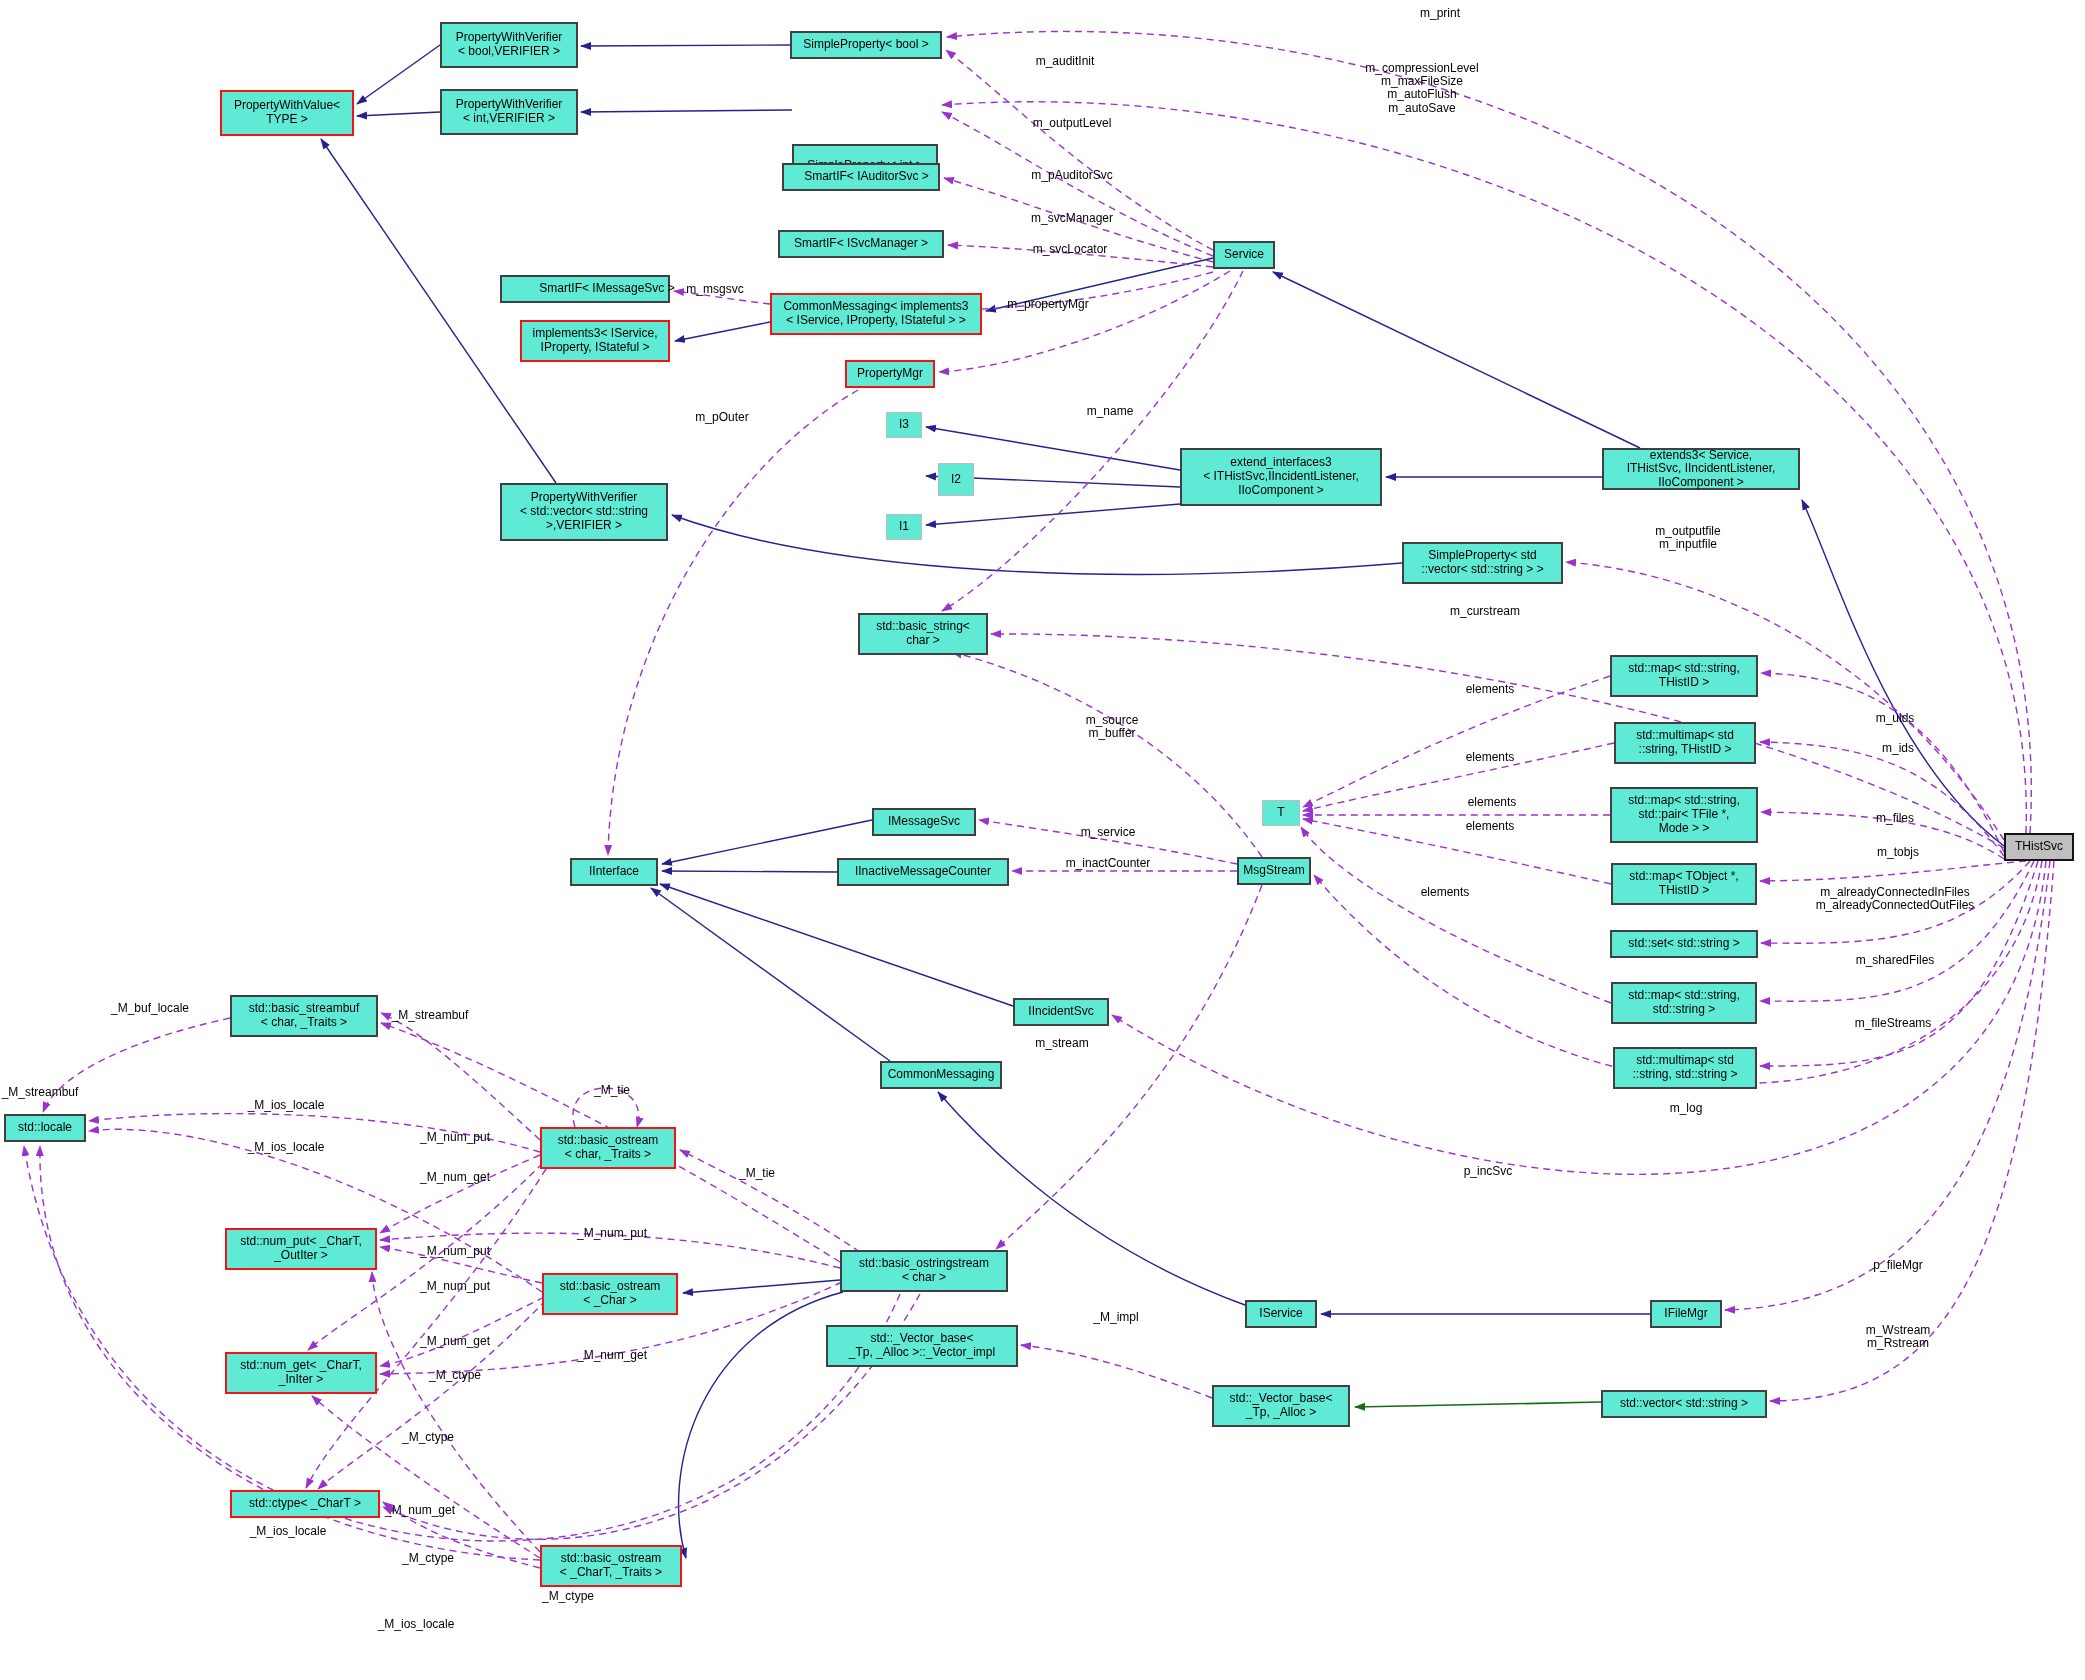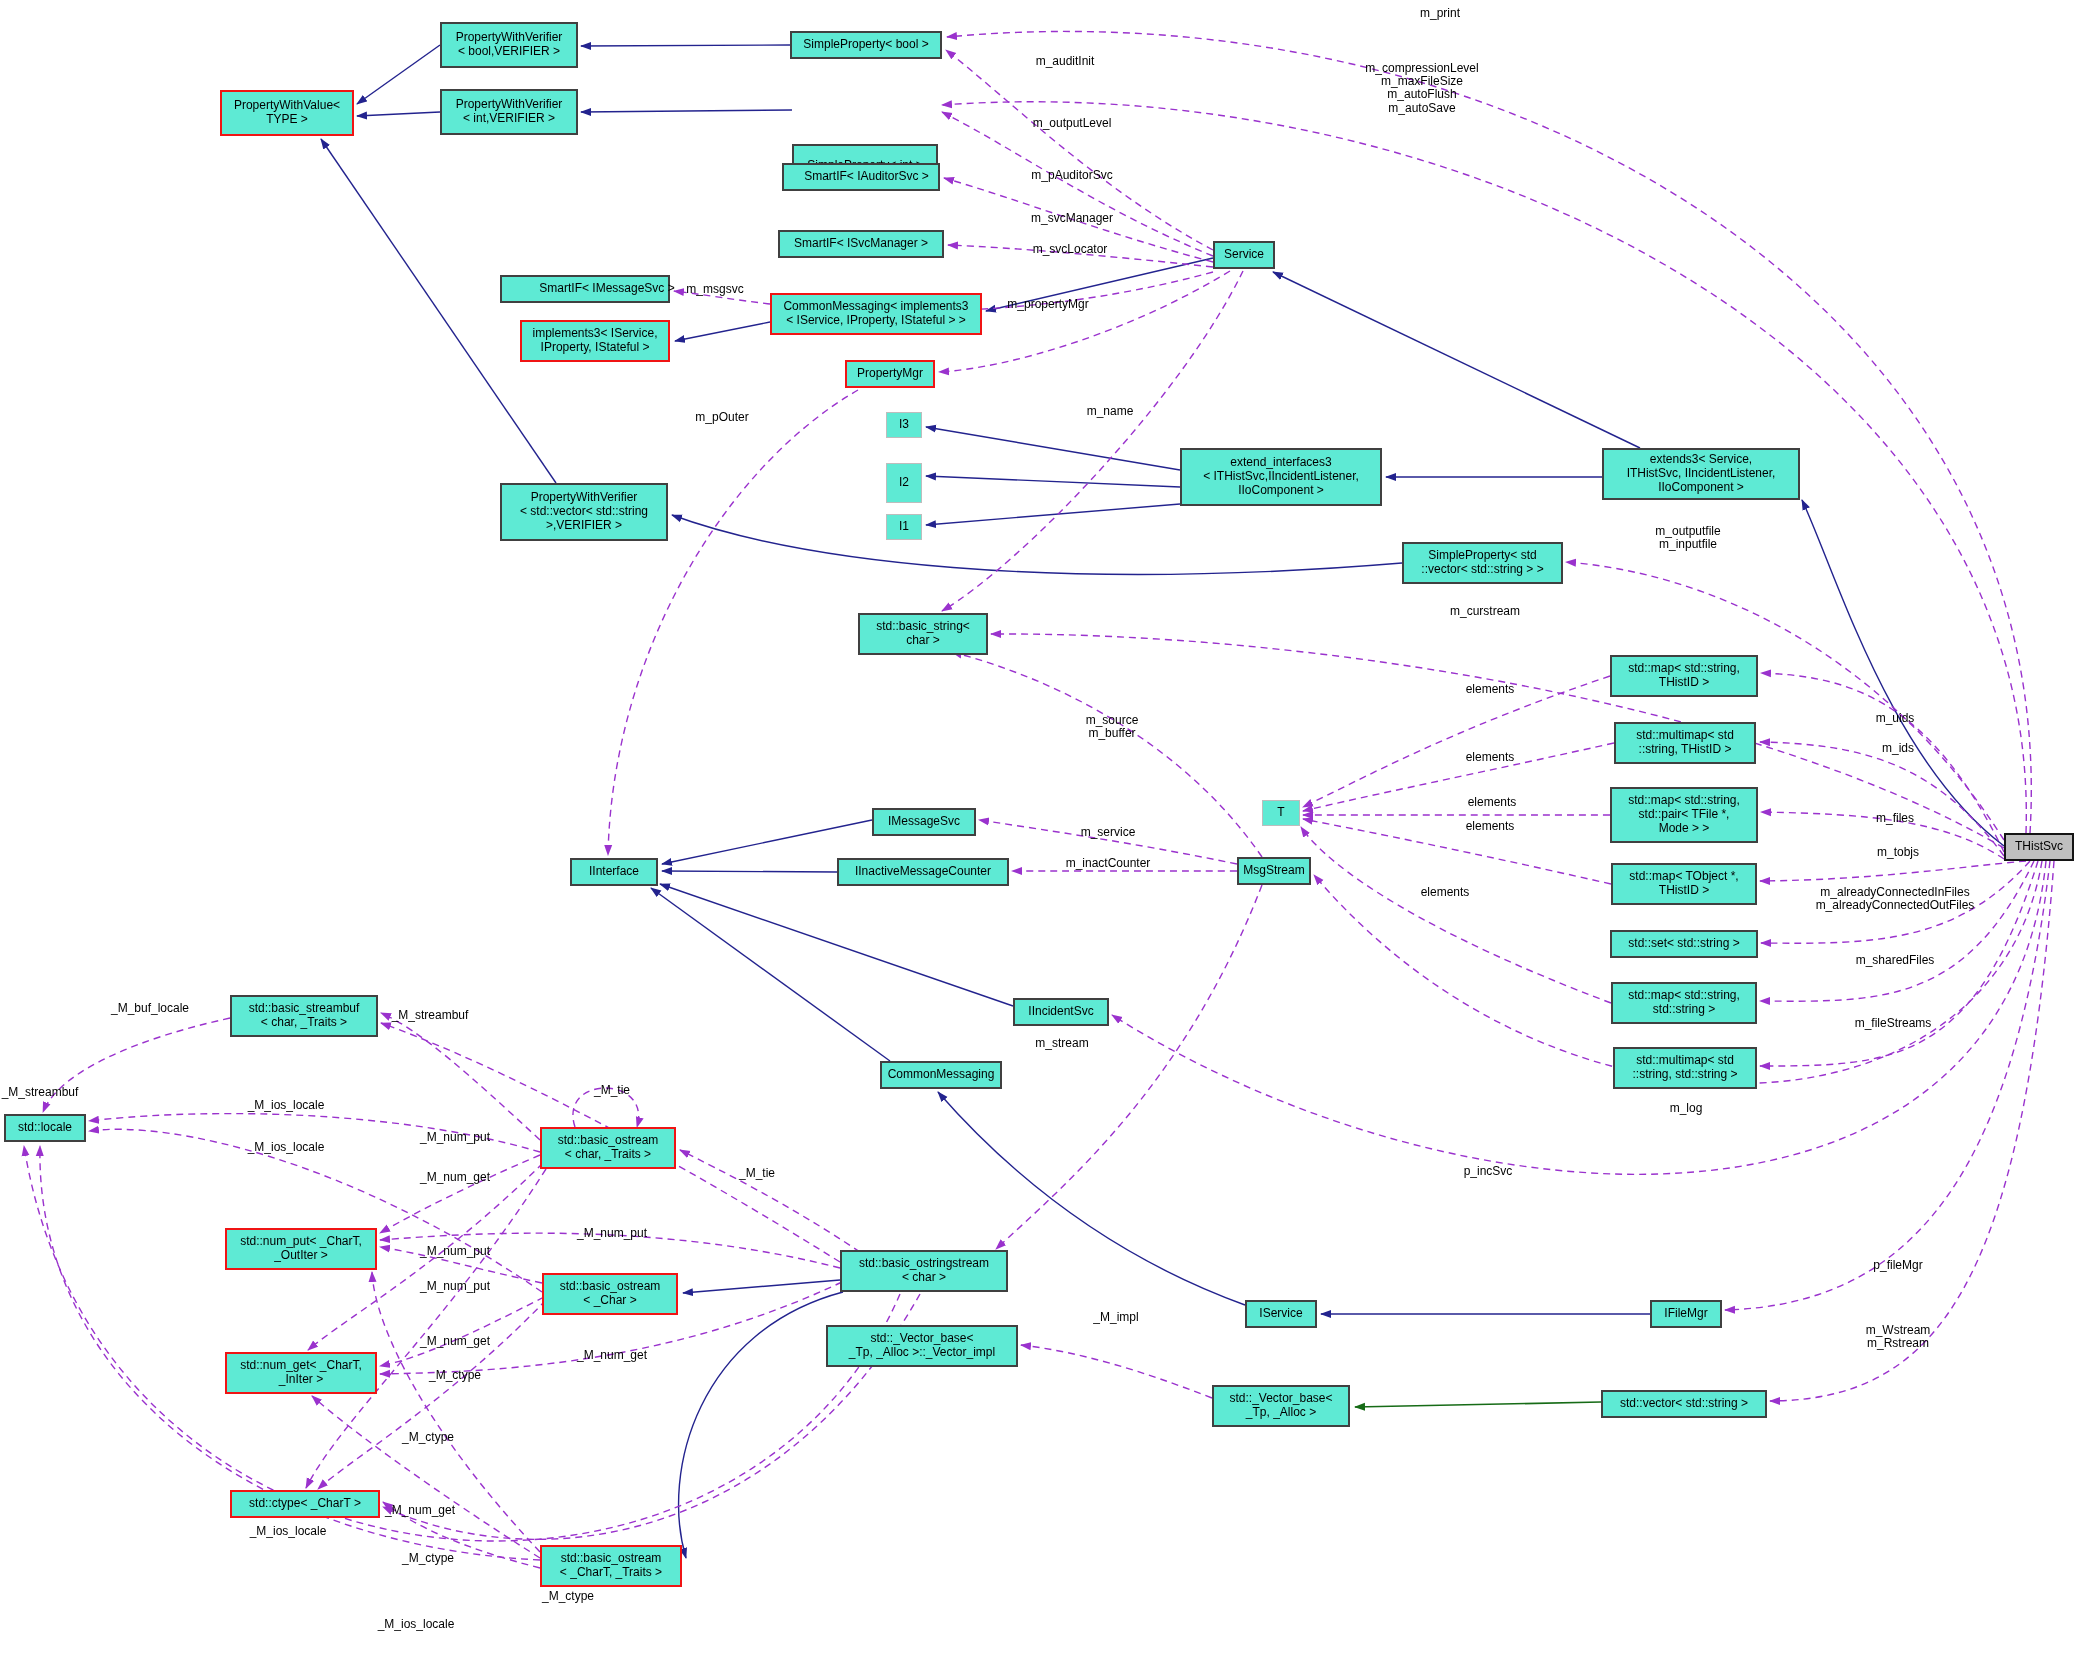"extends3< Service," div.node { height: 52px -> 42px }
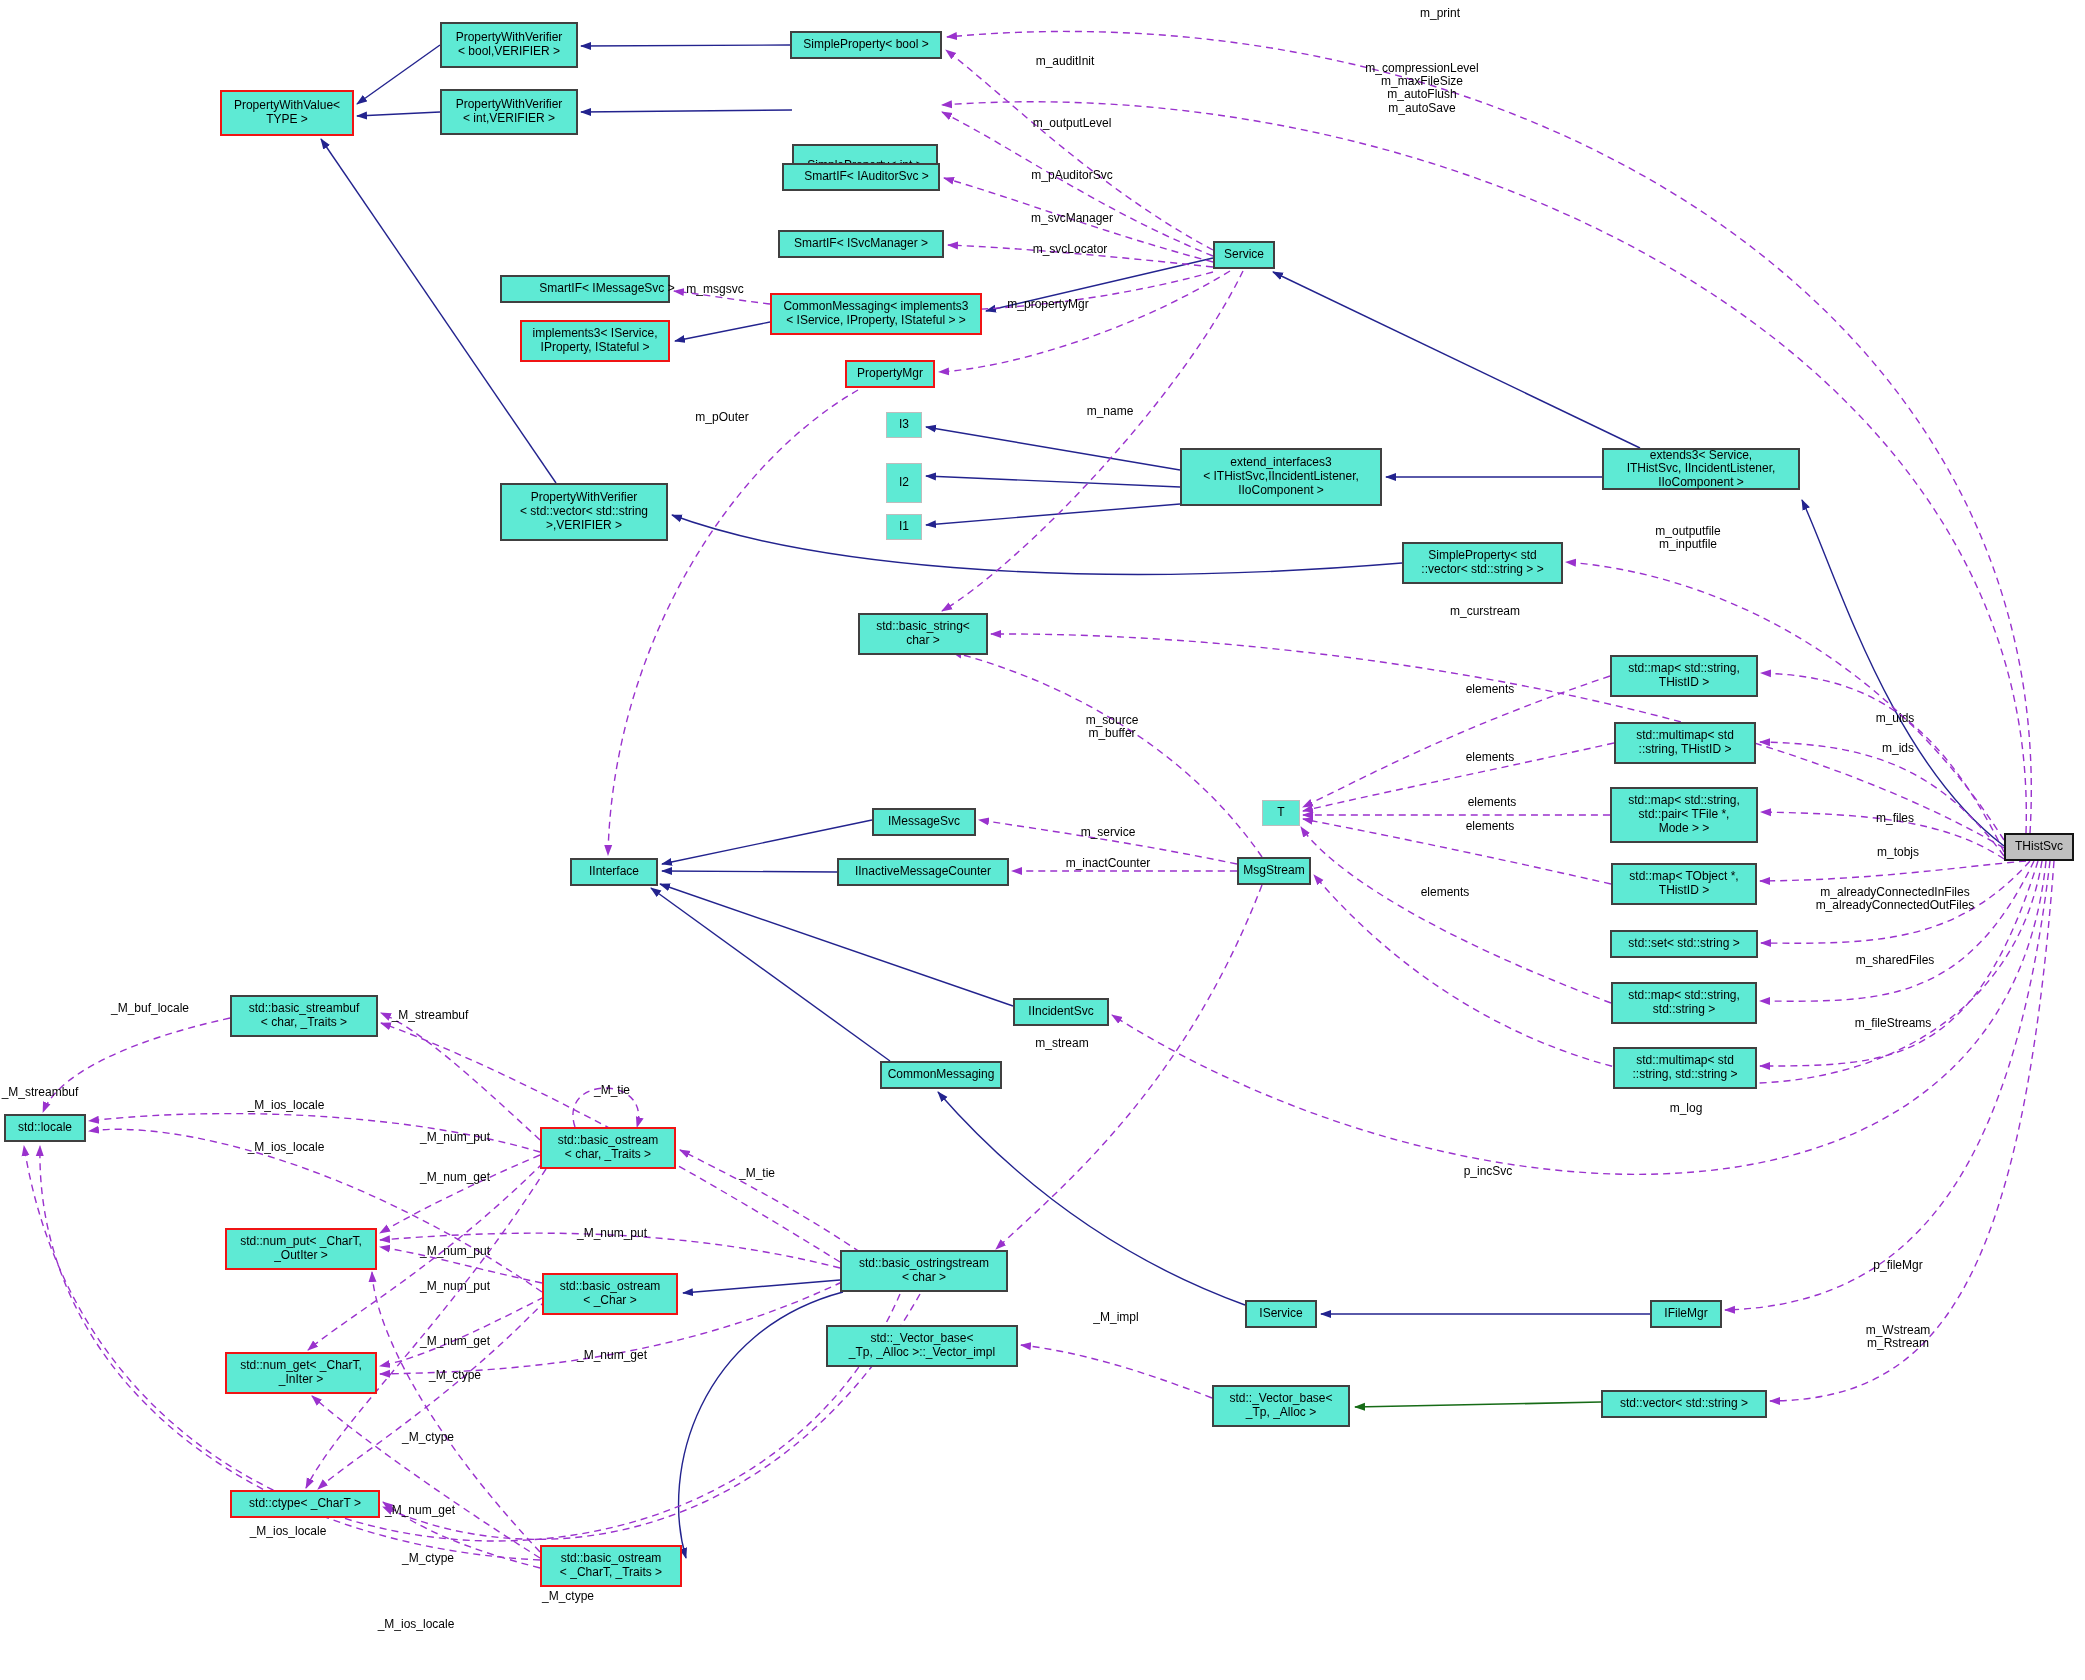"I2" div.node { height: 40px -> 33px; left: 886px -> 938px }
